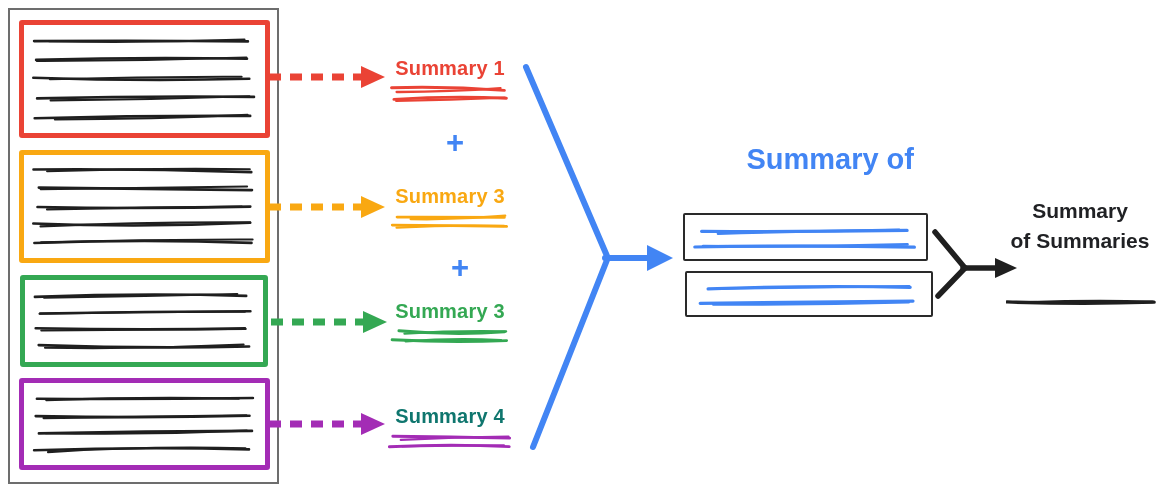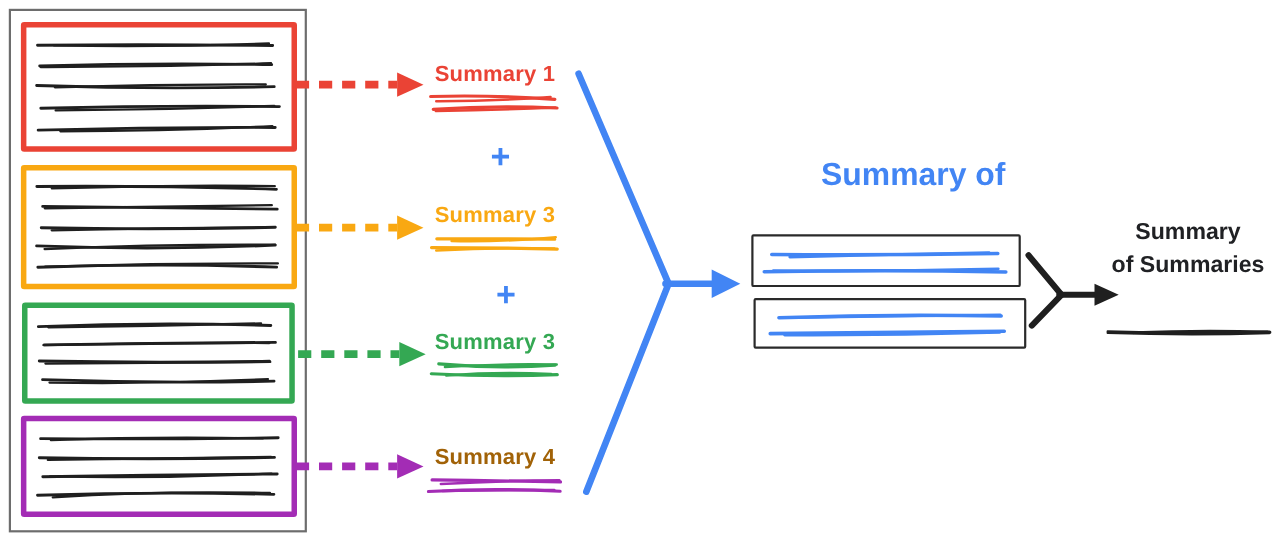"Summary 4" div.sum-label-text { color: #a16207 -> #0f766e }
